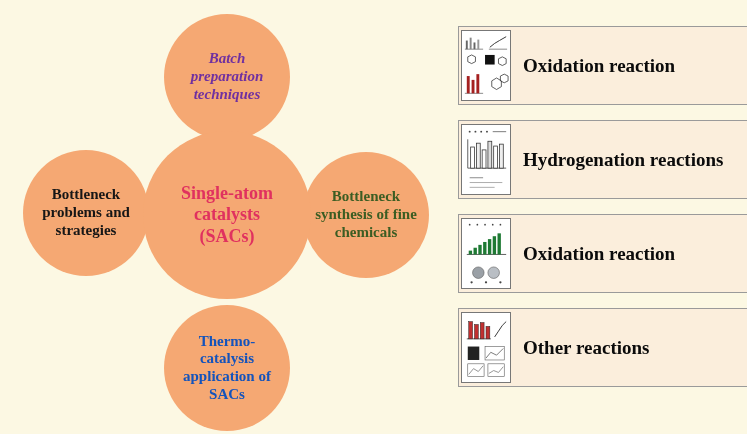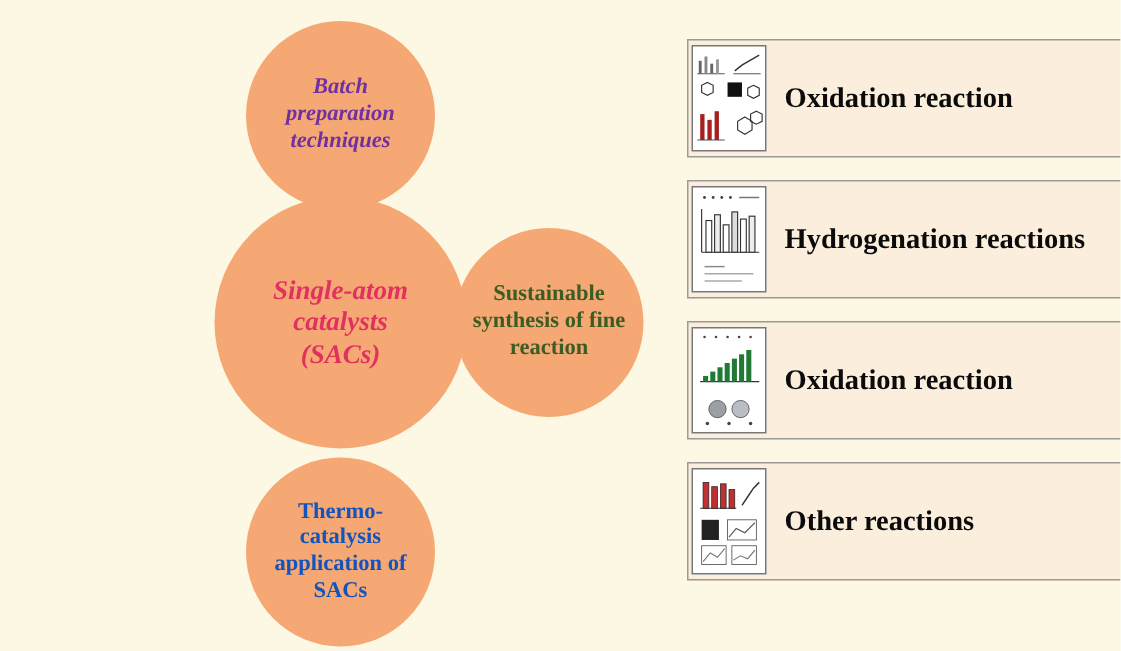"Bottleneck problems and strategies" div.circle { html: none -> <div> <span>Bottleneck problems and strategies</span> </div> }
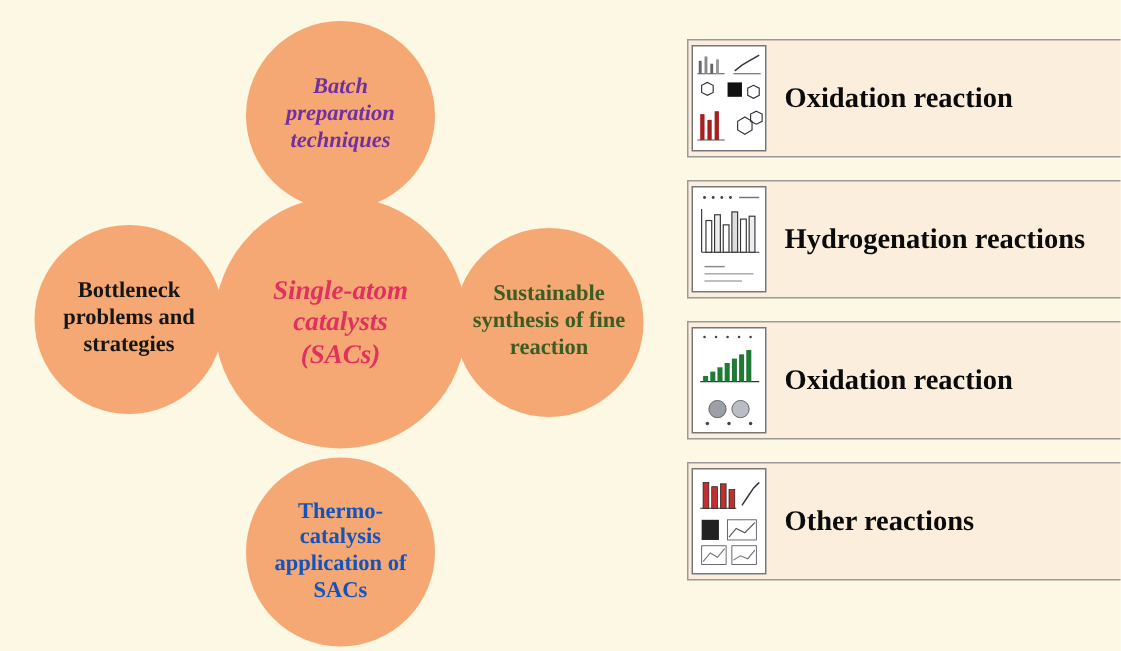"Single-atom catalysts (SACs)" .c-center span { font-style: italic -> none }
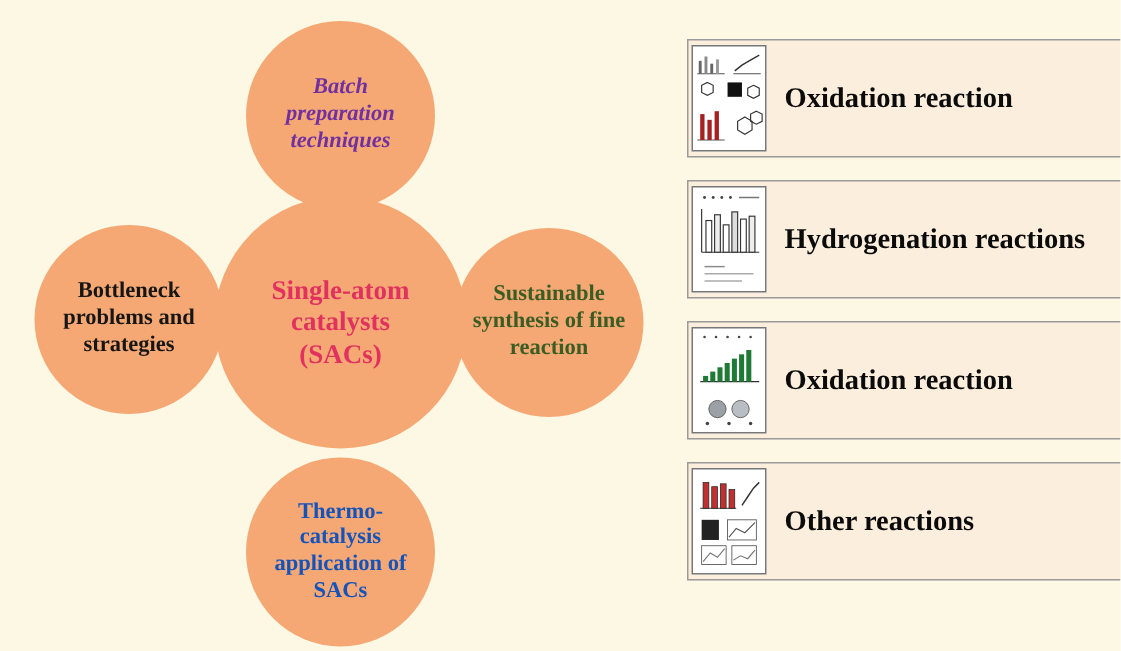"Sustainable synthesis of fine reaction" span { text: Sustainable synthesis of fine reaction -> Bottleneck synthesis of fine chemicals }
